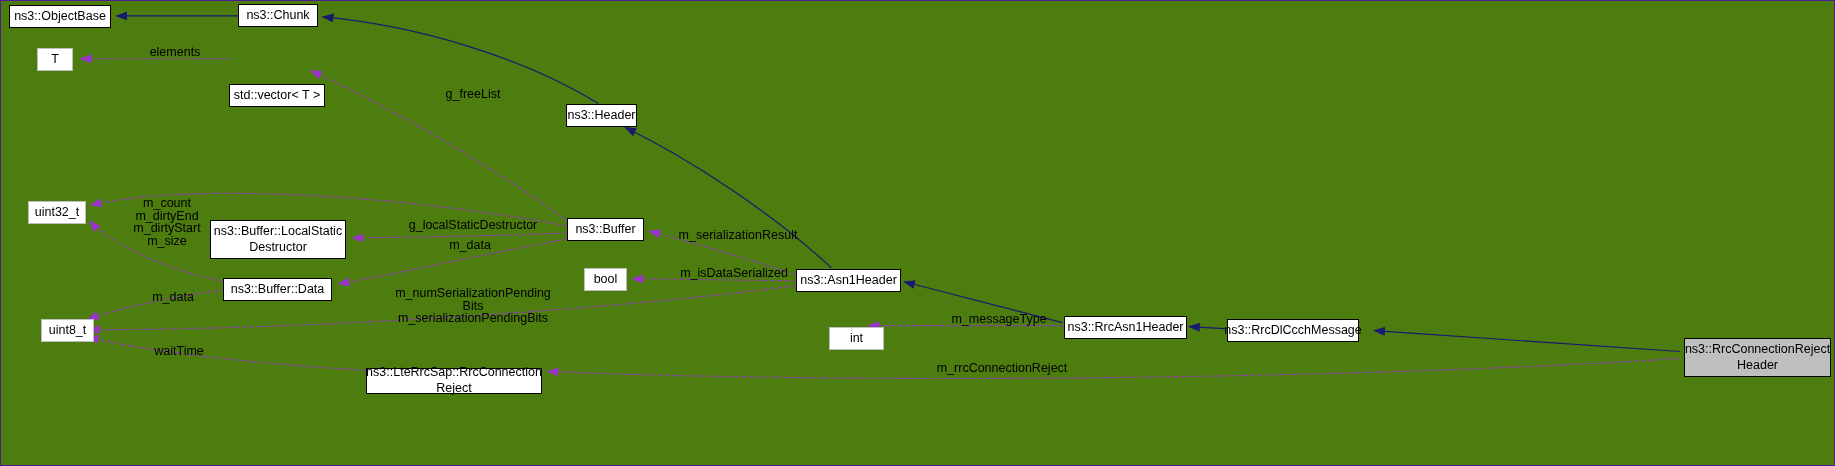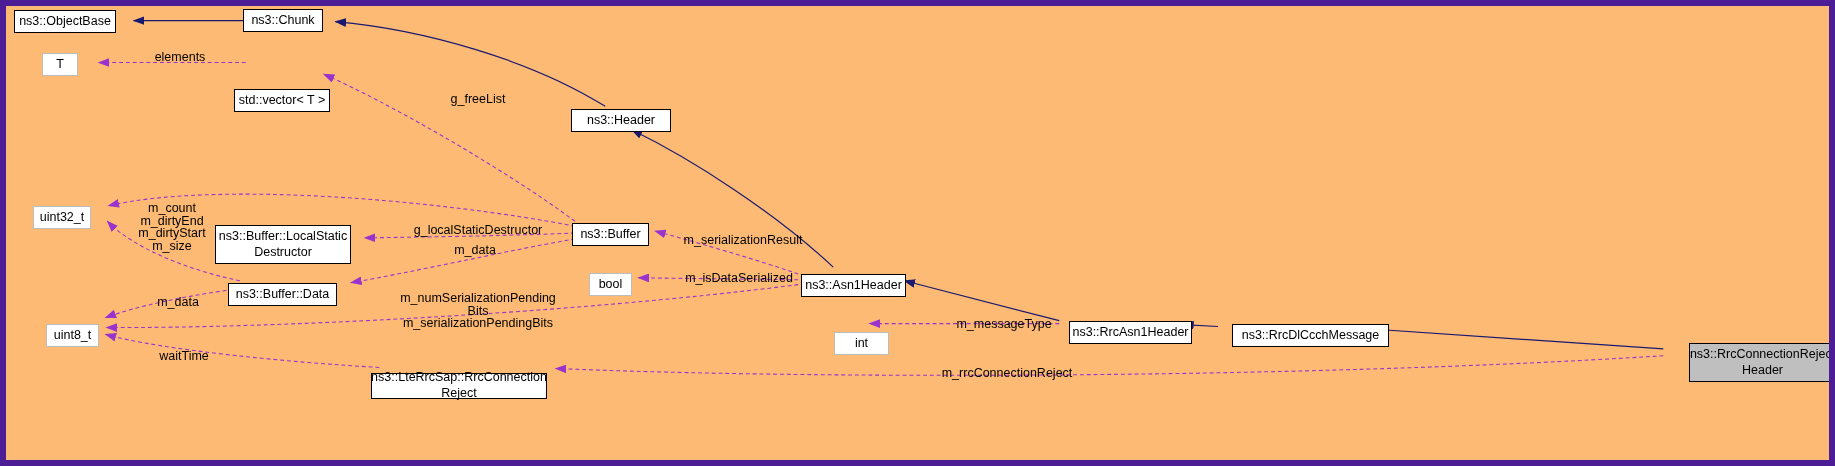"ns3::ObjectBase" .canvas { background: #fdba74 -> #4d7c0f; border: 6px solid #4c1d95 -> 1px solid #4c1d95 }
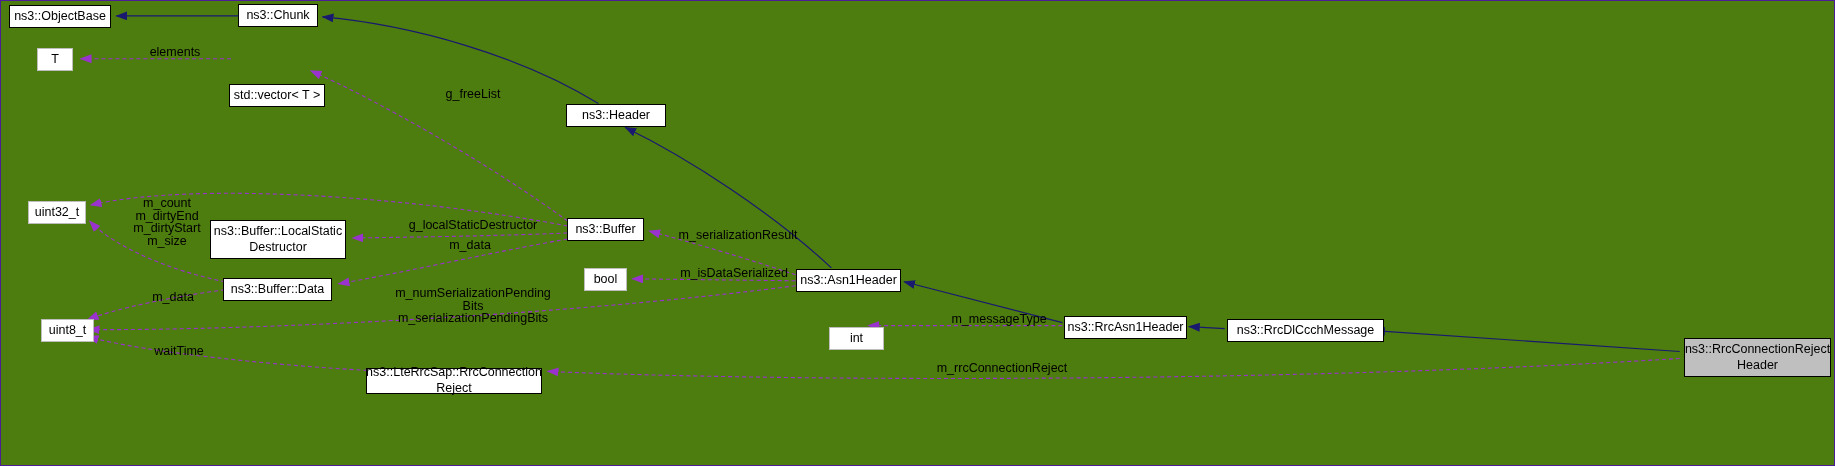"ns3::Header" div.node { width: 100px -> 71px }
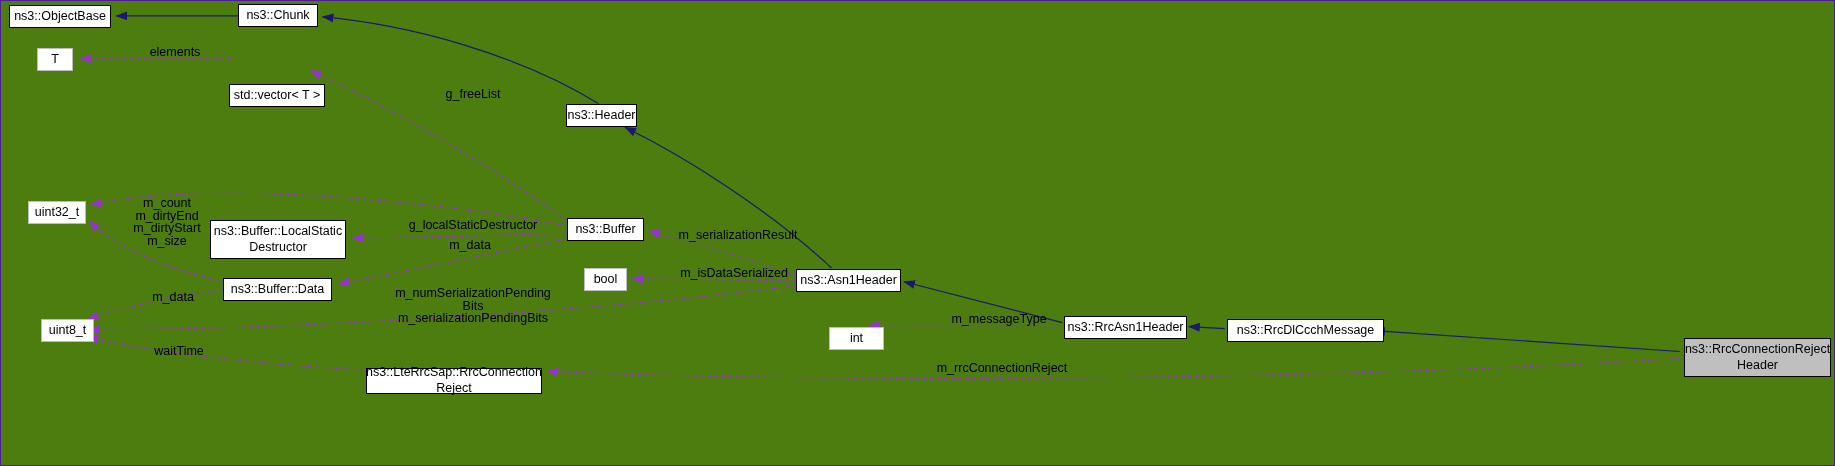"ns3::RrcDlCcchMessage" div.node { width: 157px -> 132px }
